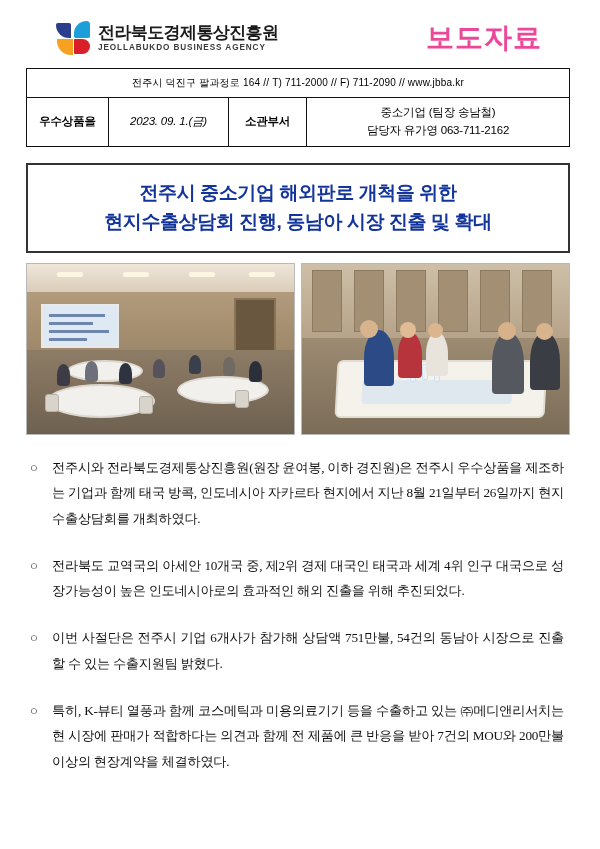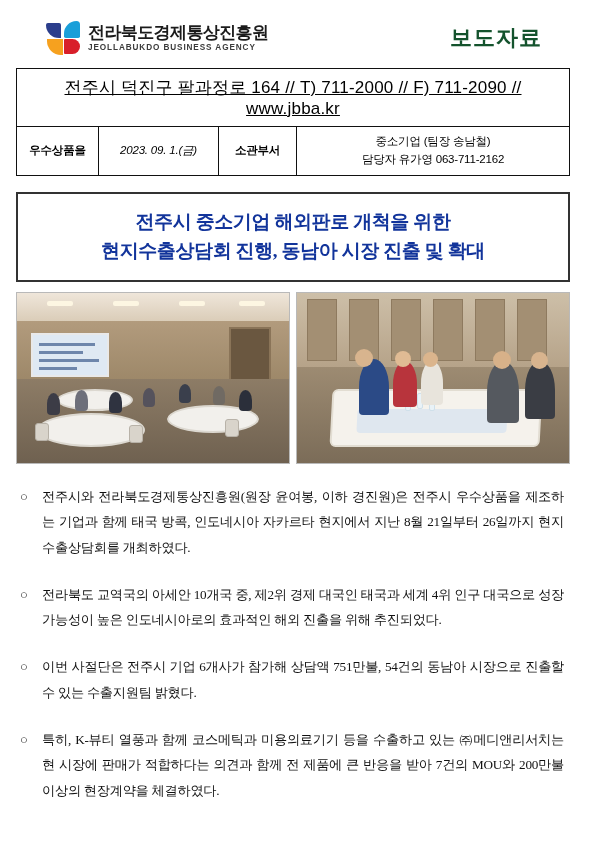"전라북도경제통상진흥원" .page { padding: 8px 30px 0 16px -> 8px 30px 0 26px }
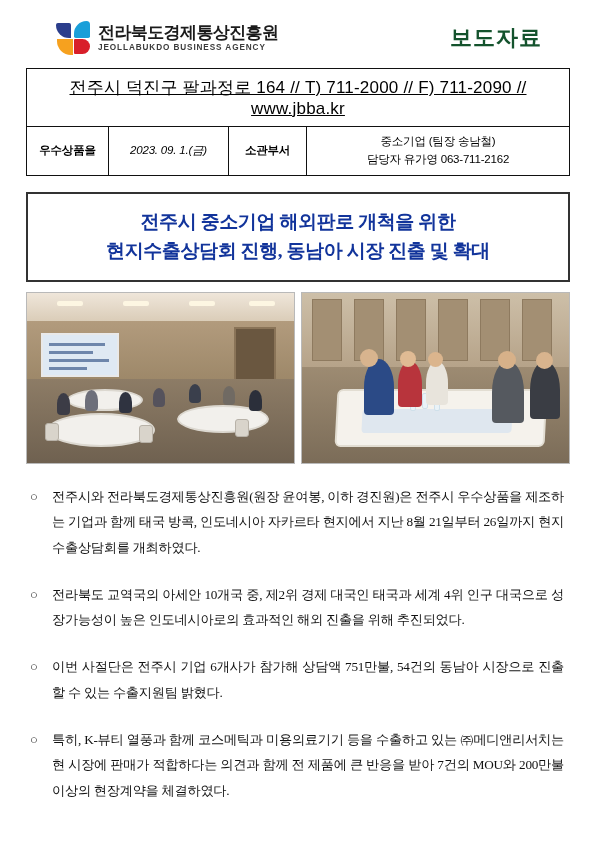"보도자료" .doc-type { color: #14532d -> #ec4899; font-size: 22px -> 28px }
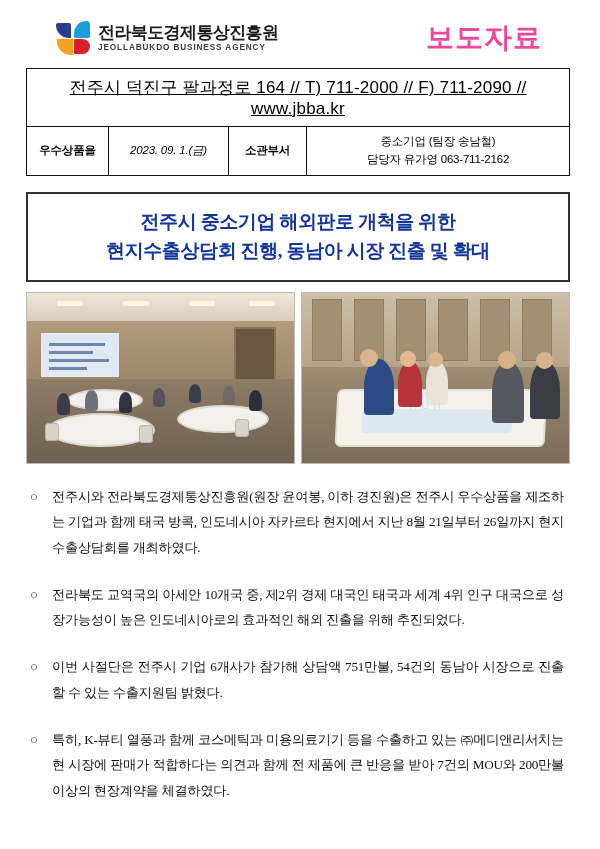"전주시 덕진구 팔과정로 164 //" .addr-row td { font-size: 17px -> 10px; text-decoration: underline -> none }
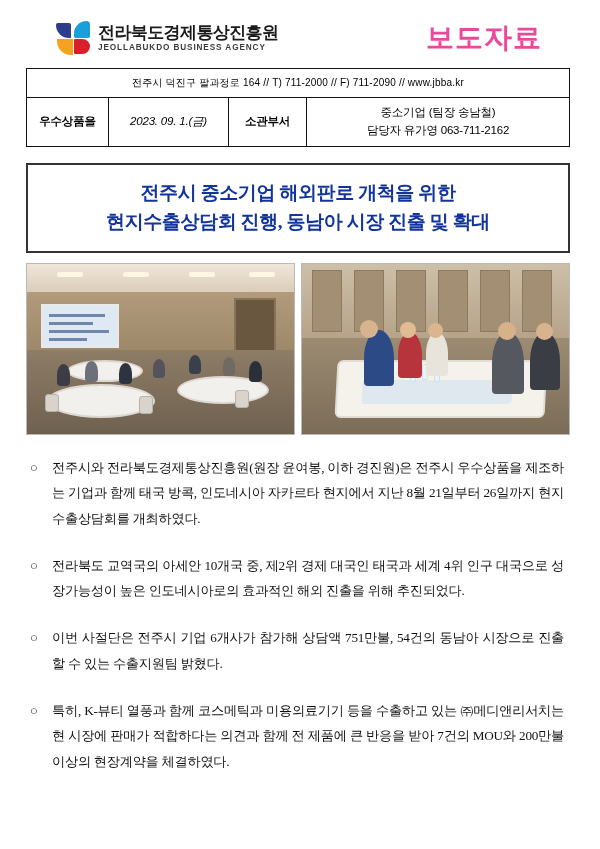"전주시 중소기업 해외판로 개척을 위한" .title-line { font-family: Liberation Serif, serif -> Liberation Sans, sans-serif }
